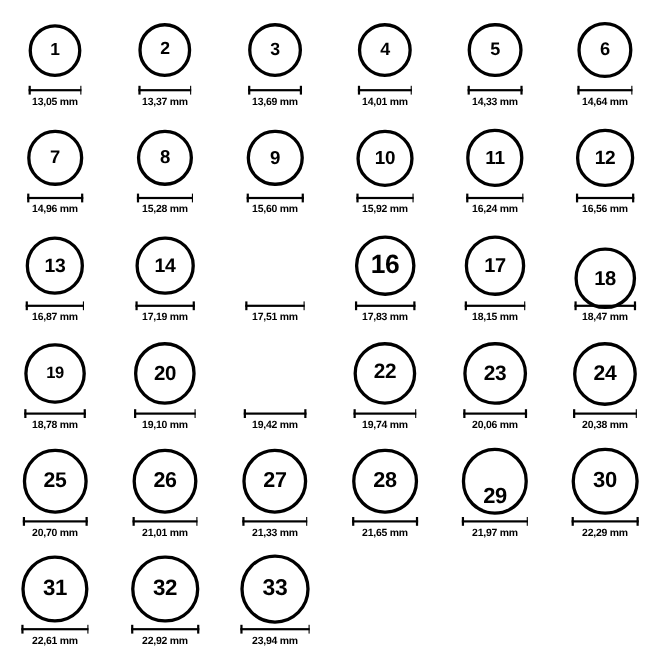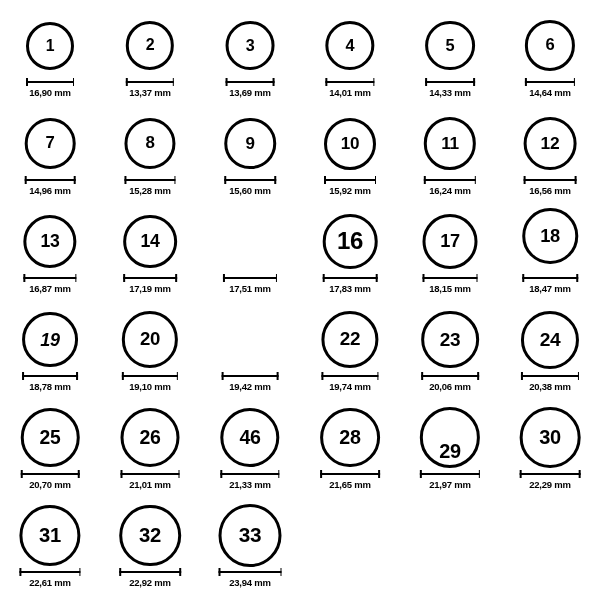"16,90 mm" div.mm { text: 16,90 -> 13,05 }
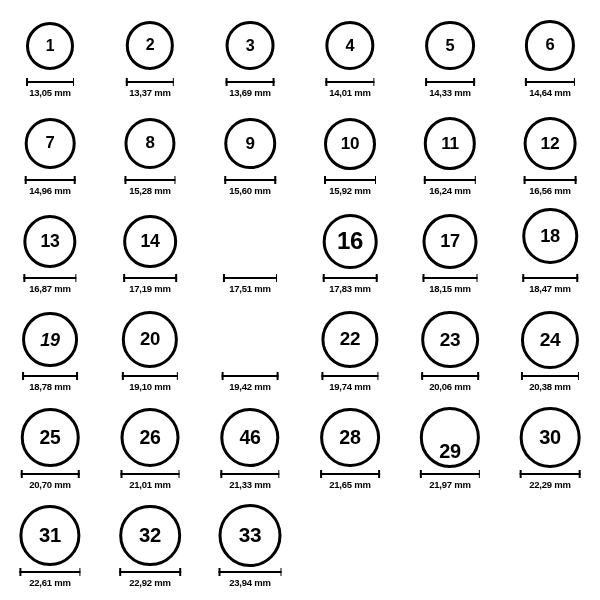"18" div.ring { top: 4px -> 21px }
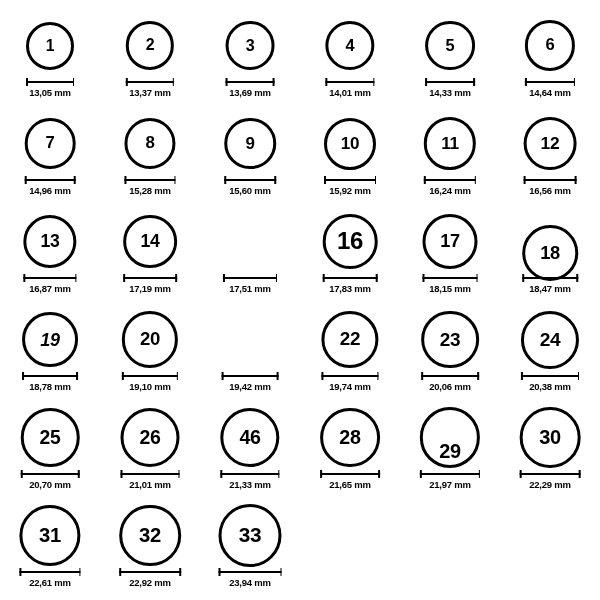"19" span.ring-label { font-size: 18px -> 15px; font-style: italic -> none }
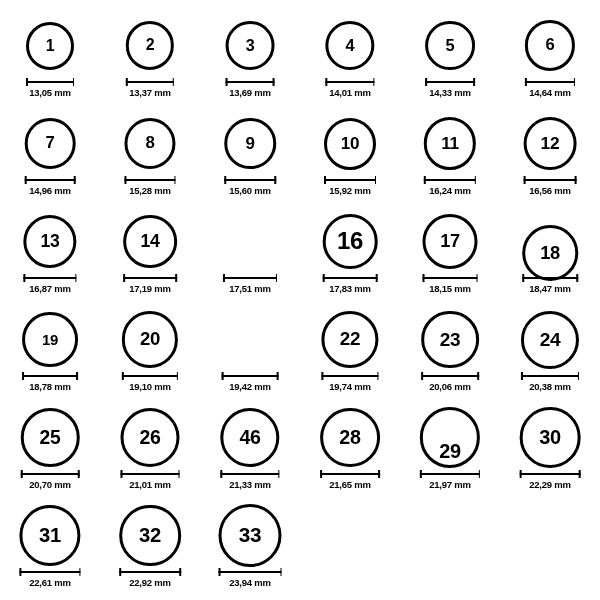"46" span.ring-label { text: 46 -> 27 }
